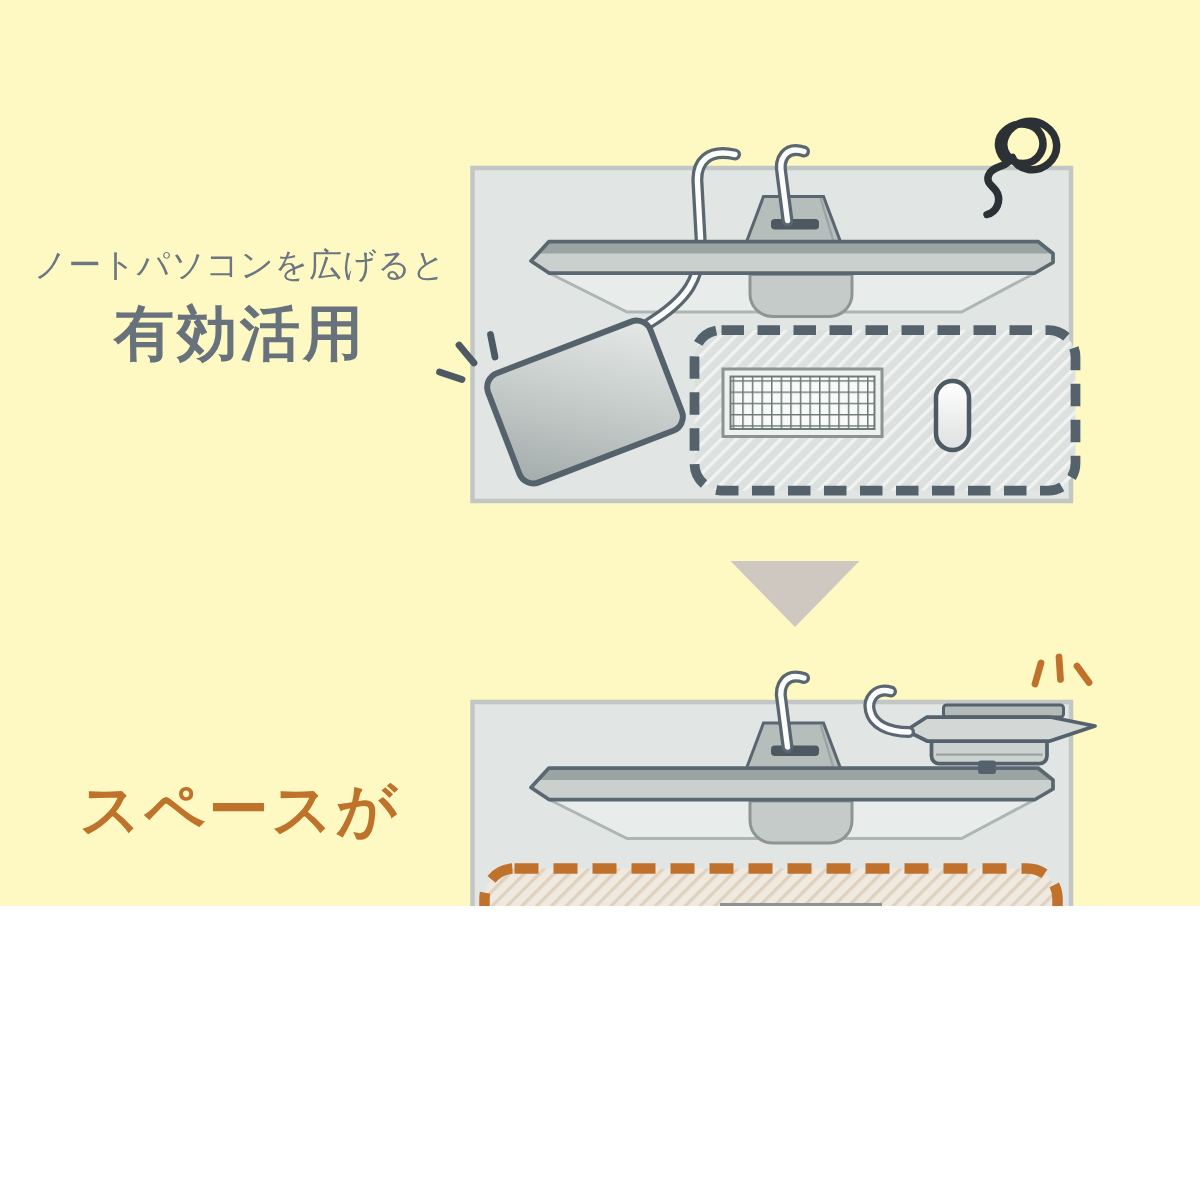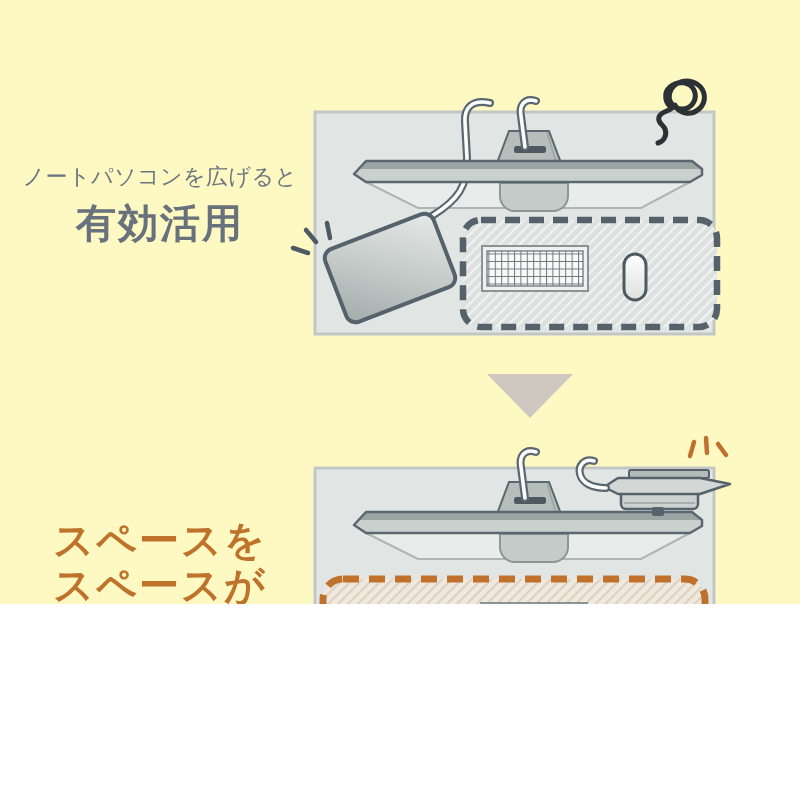"スペースを" p.big { html: <p>スペースを</p> -> none }
